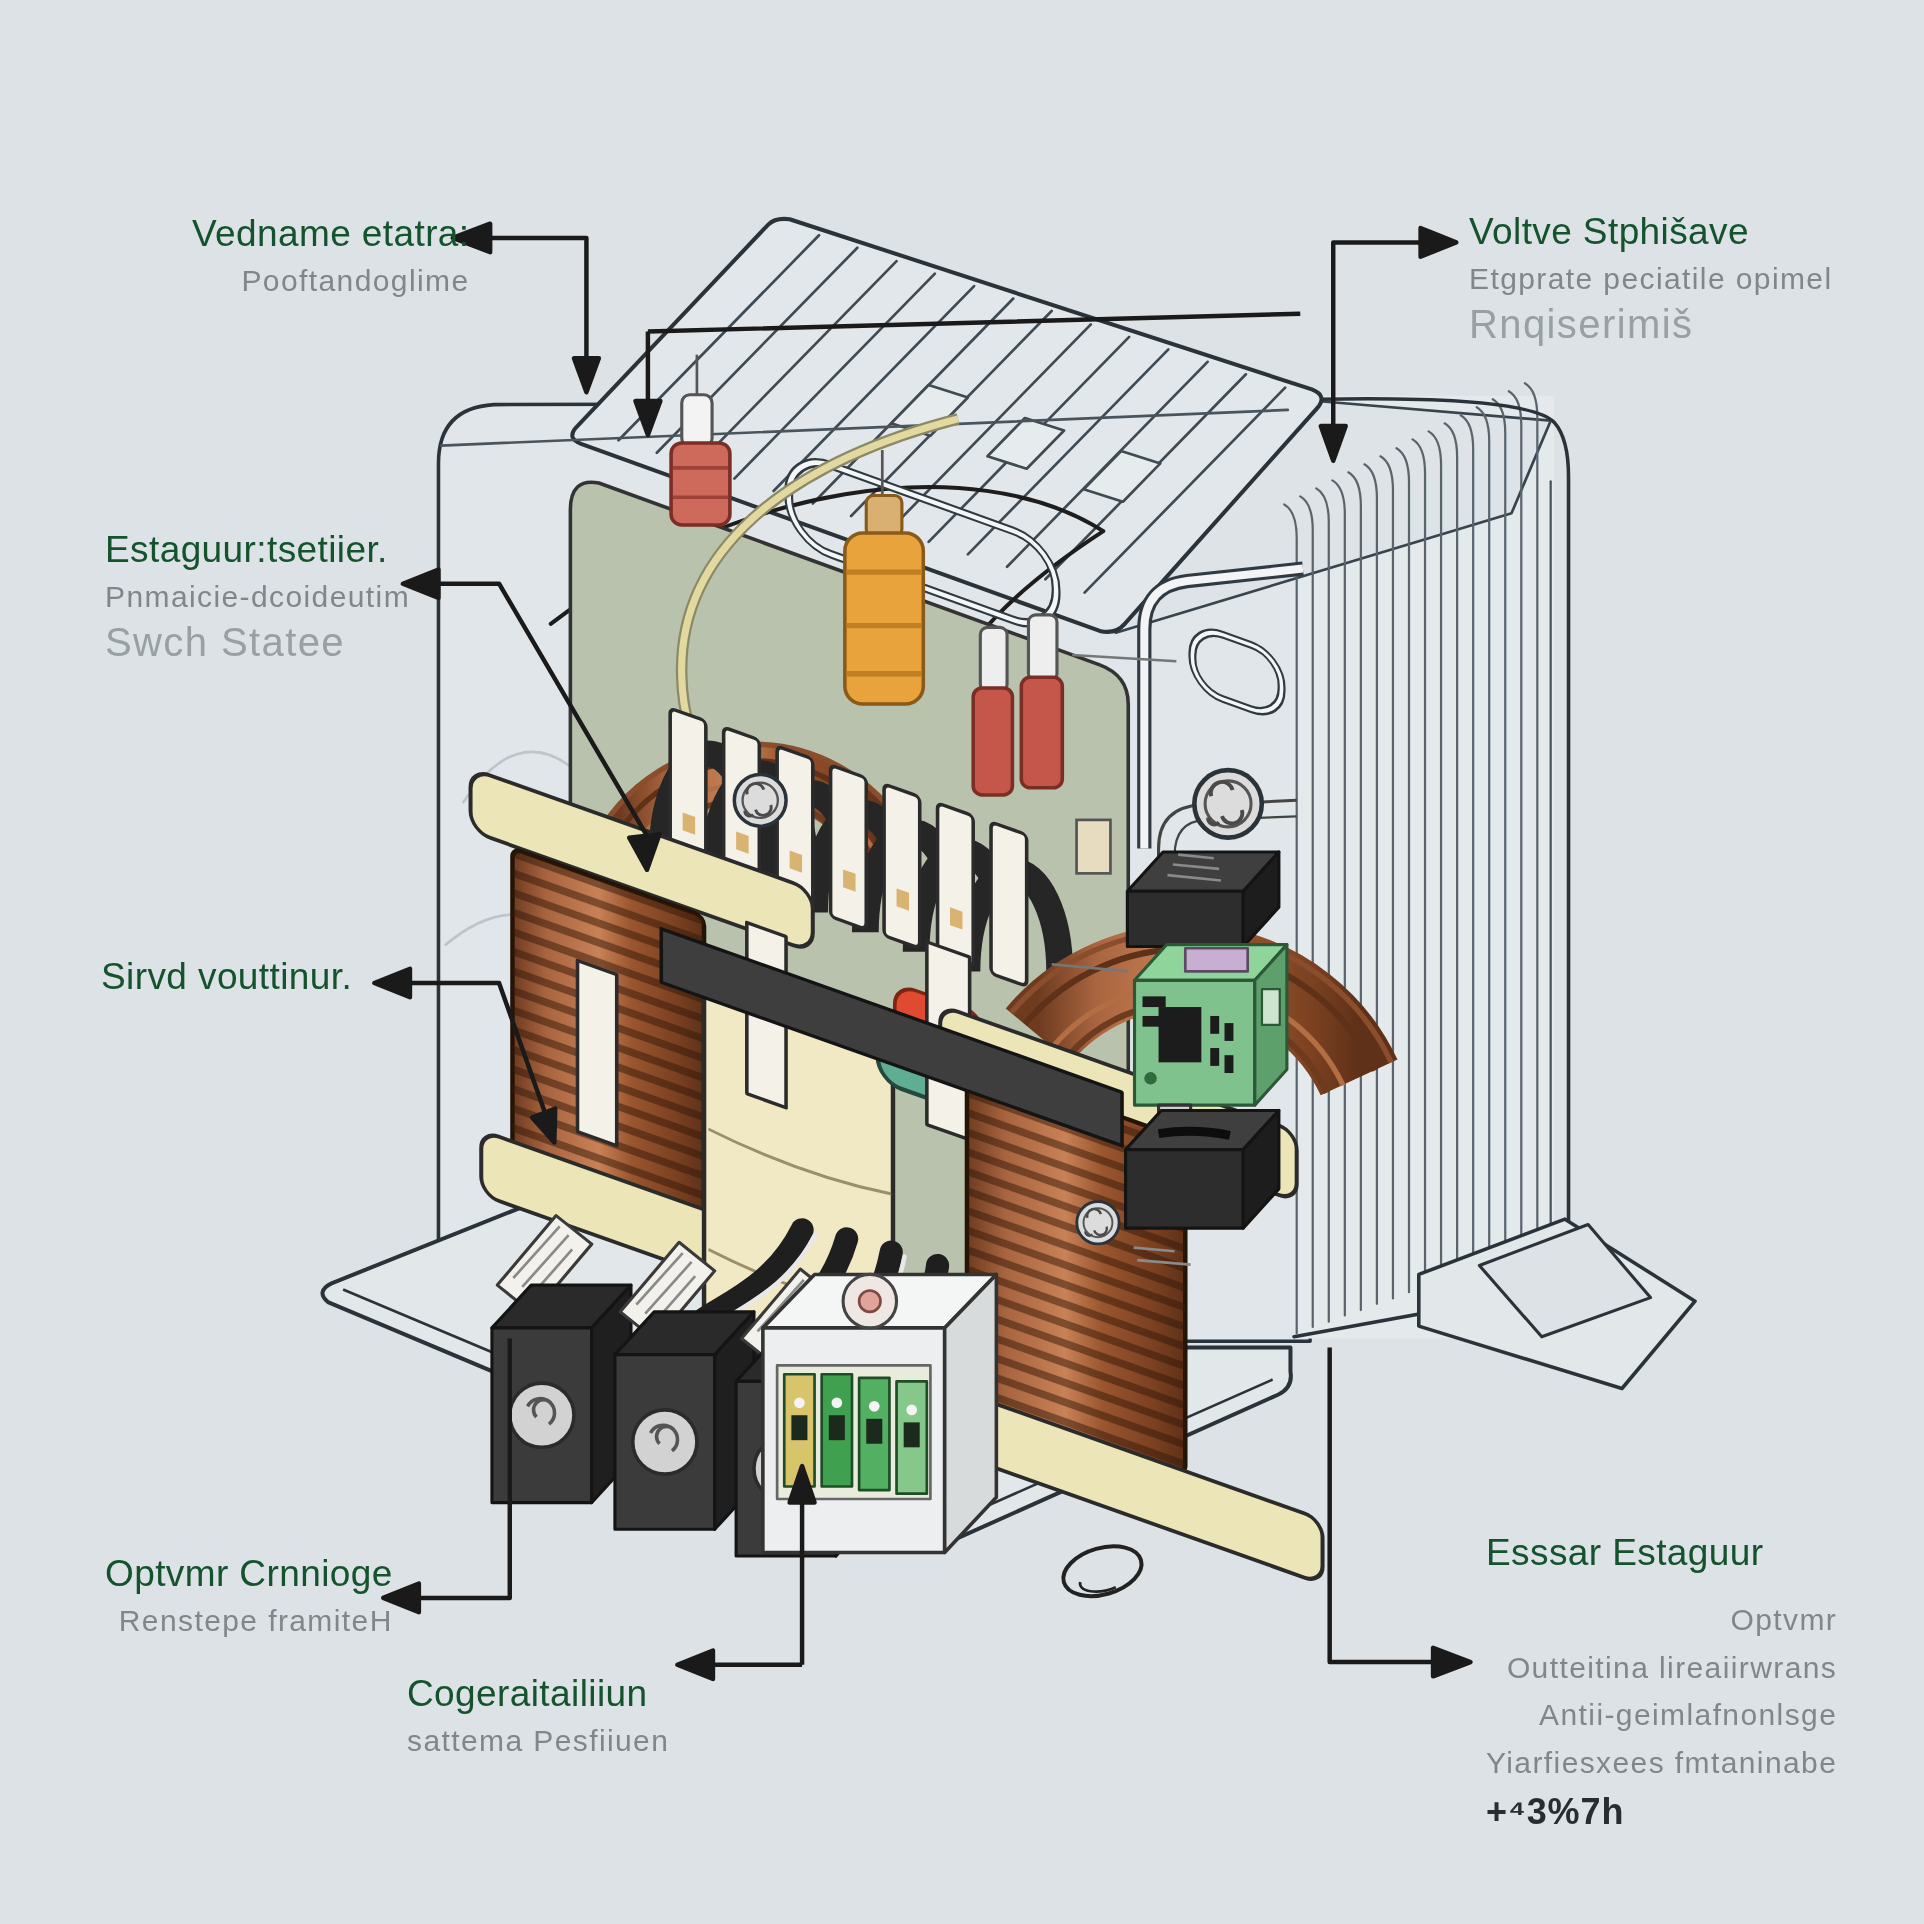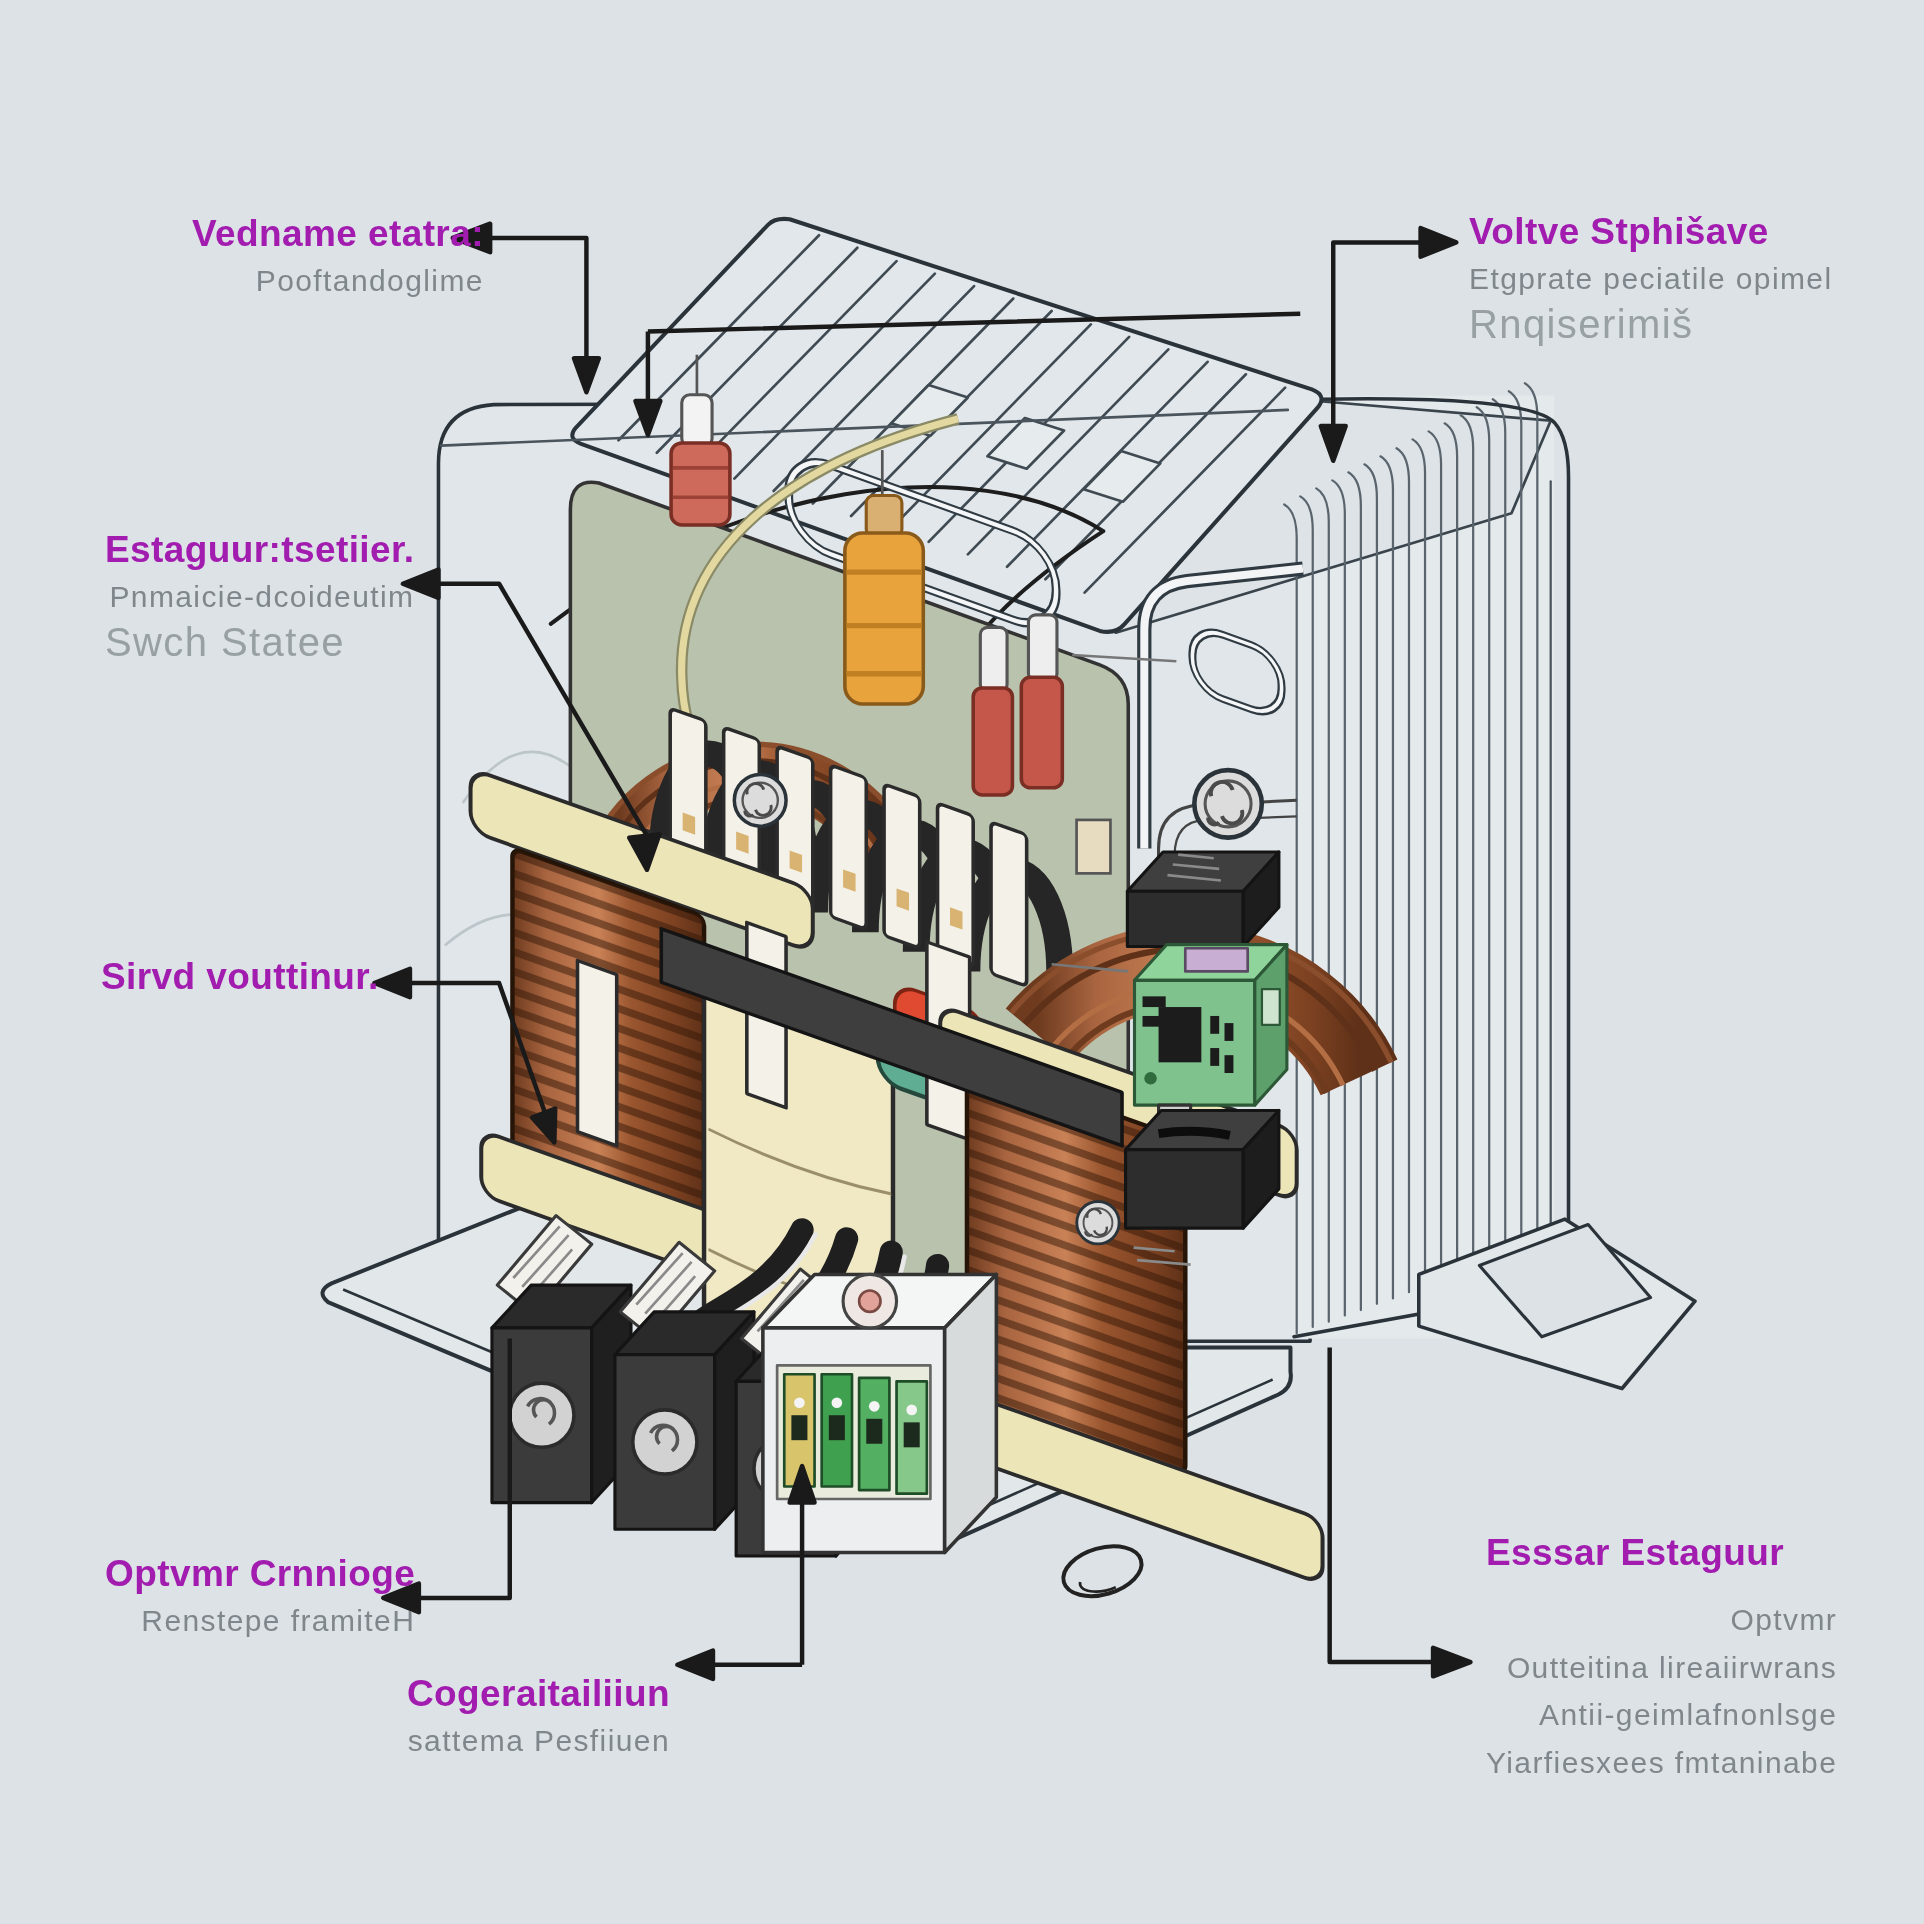"Vedname etatra:" .t { color: #a21caf -> #14532d; font-weight: bold -> normal }
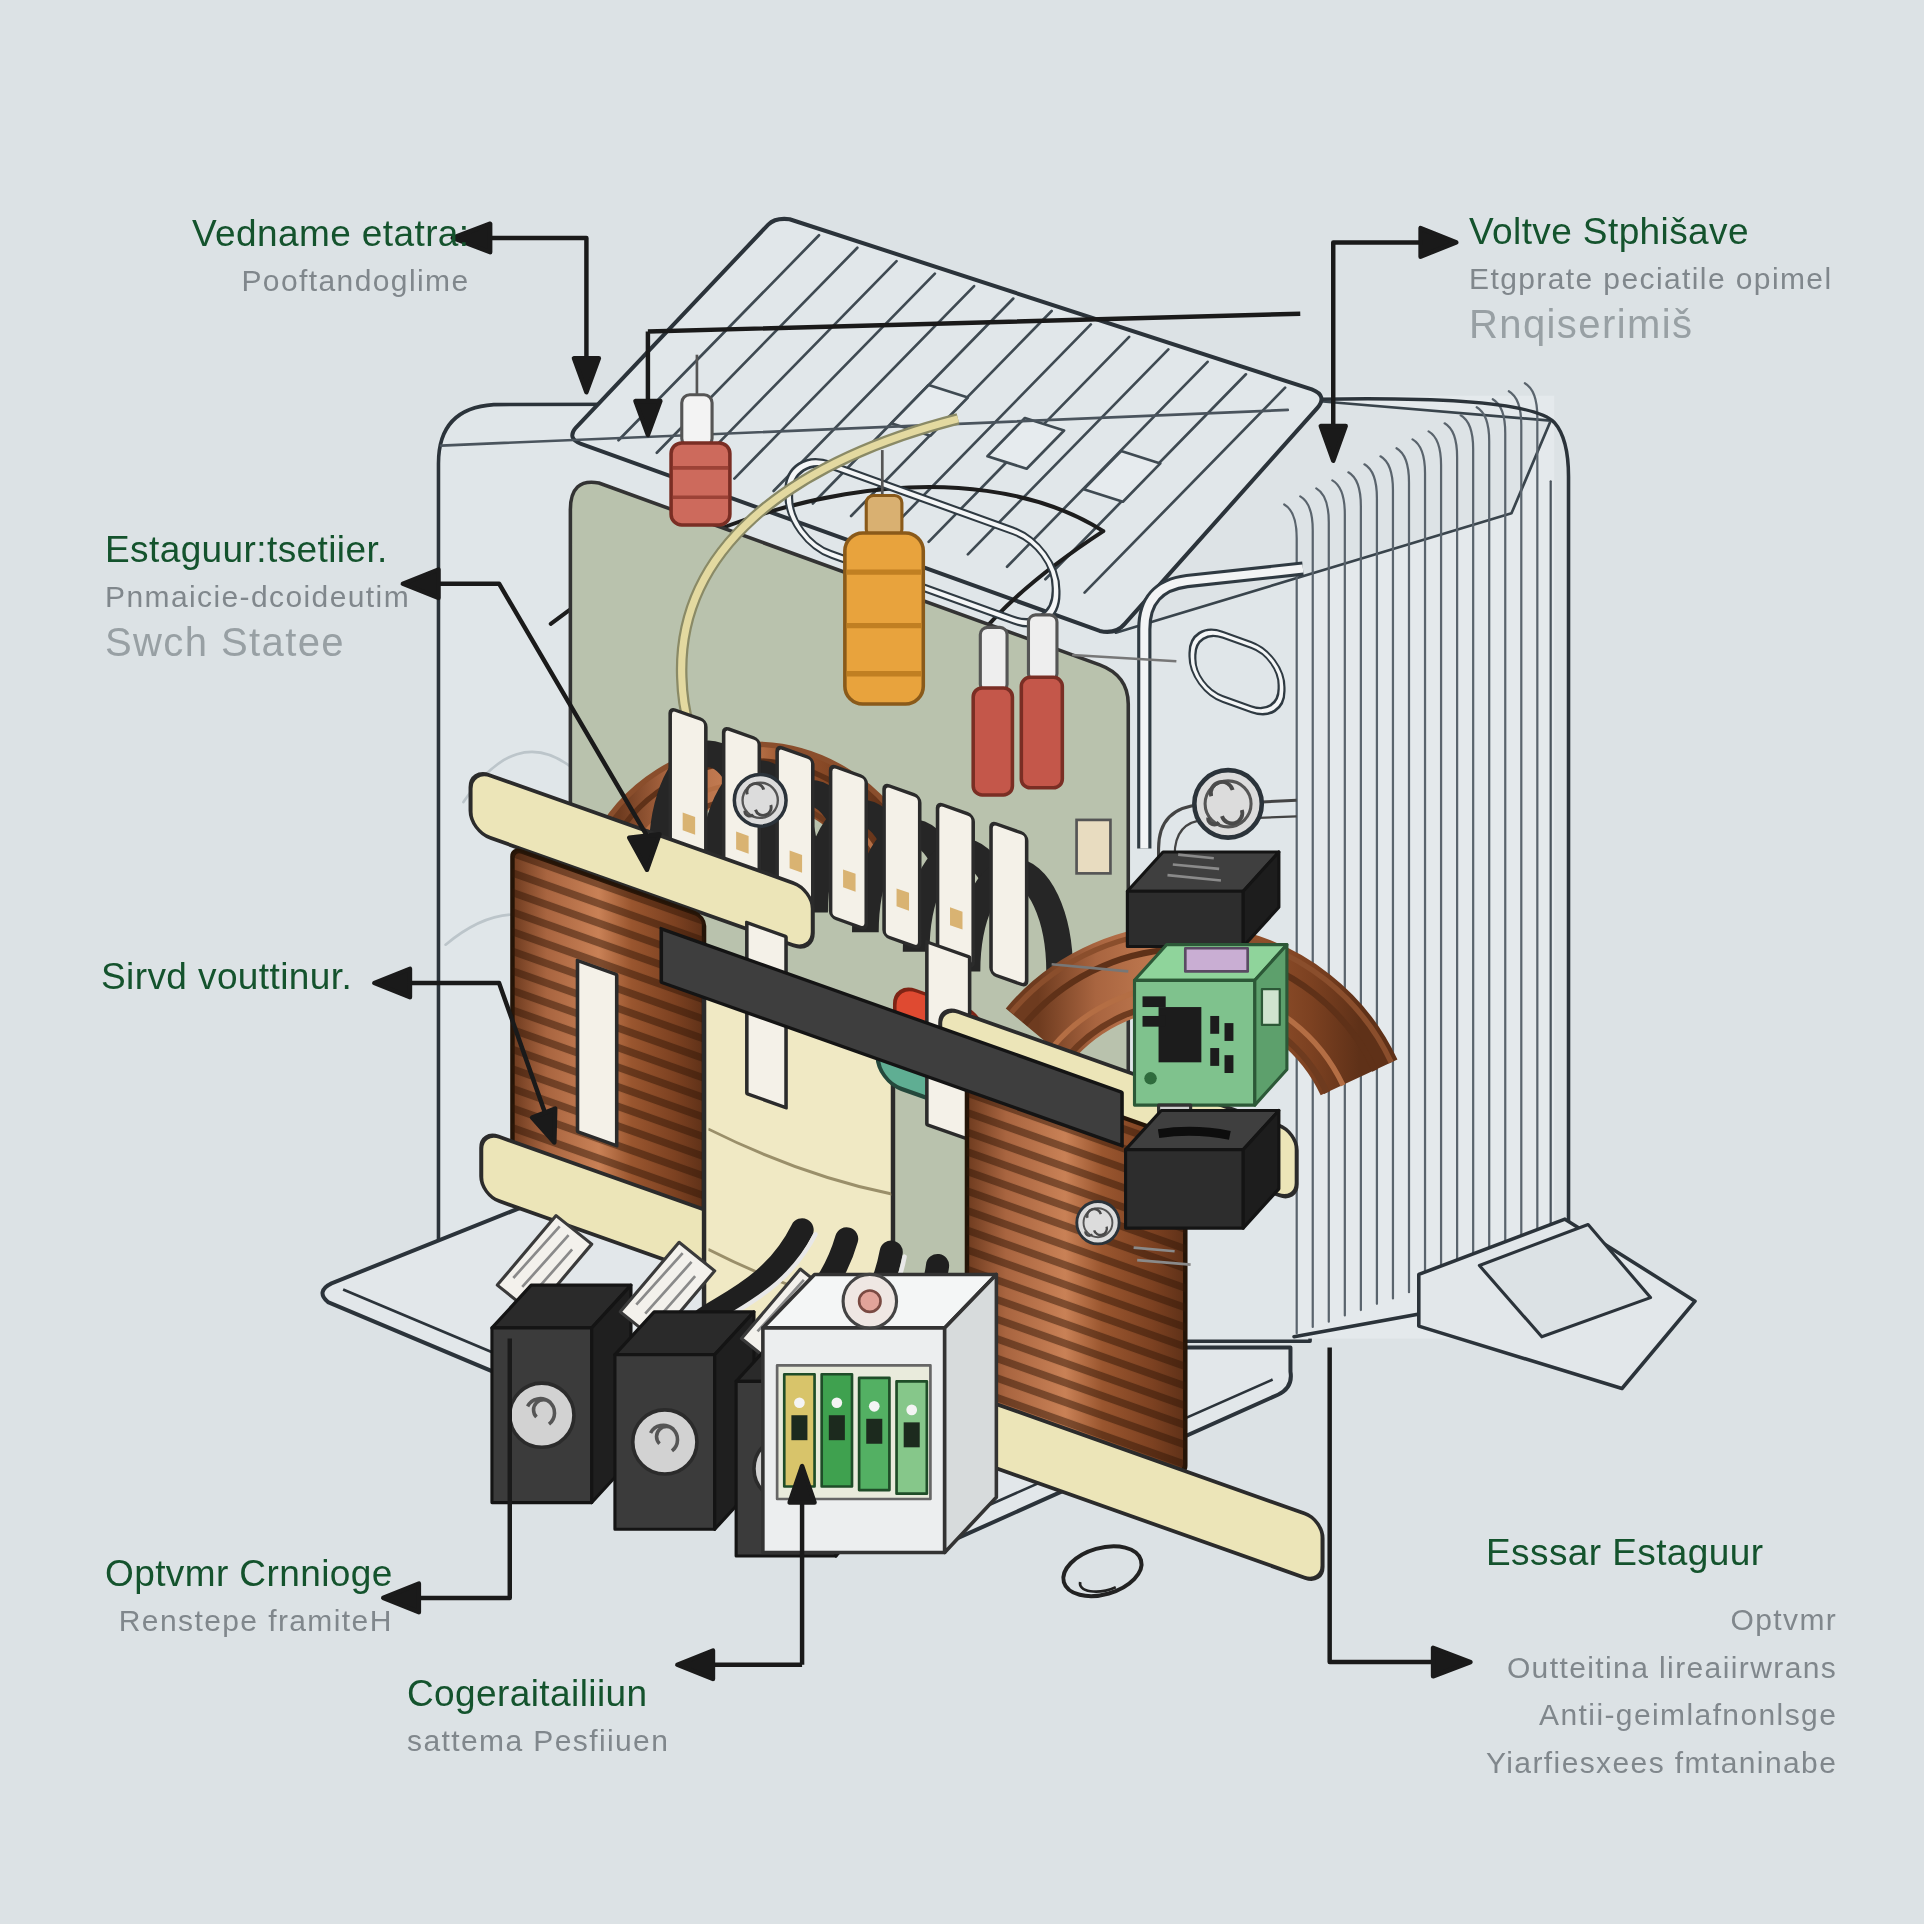"+⁴3%7h" div.emph { html: none -> <div>+⁴3%7h</div> }
